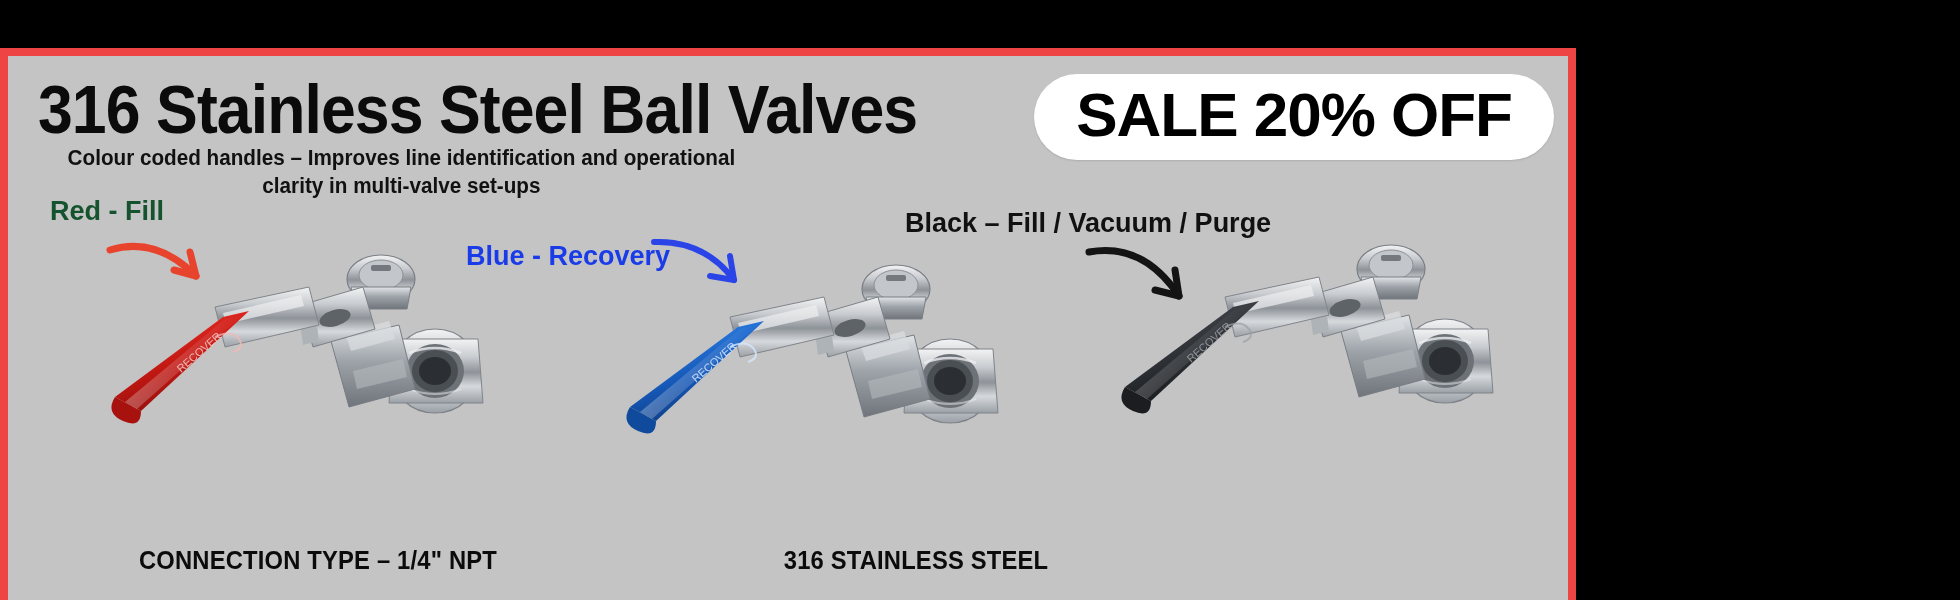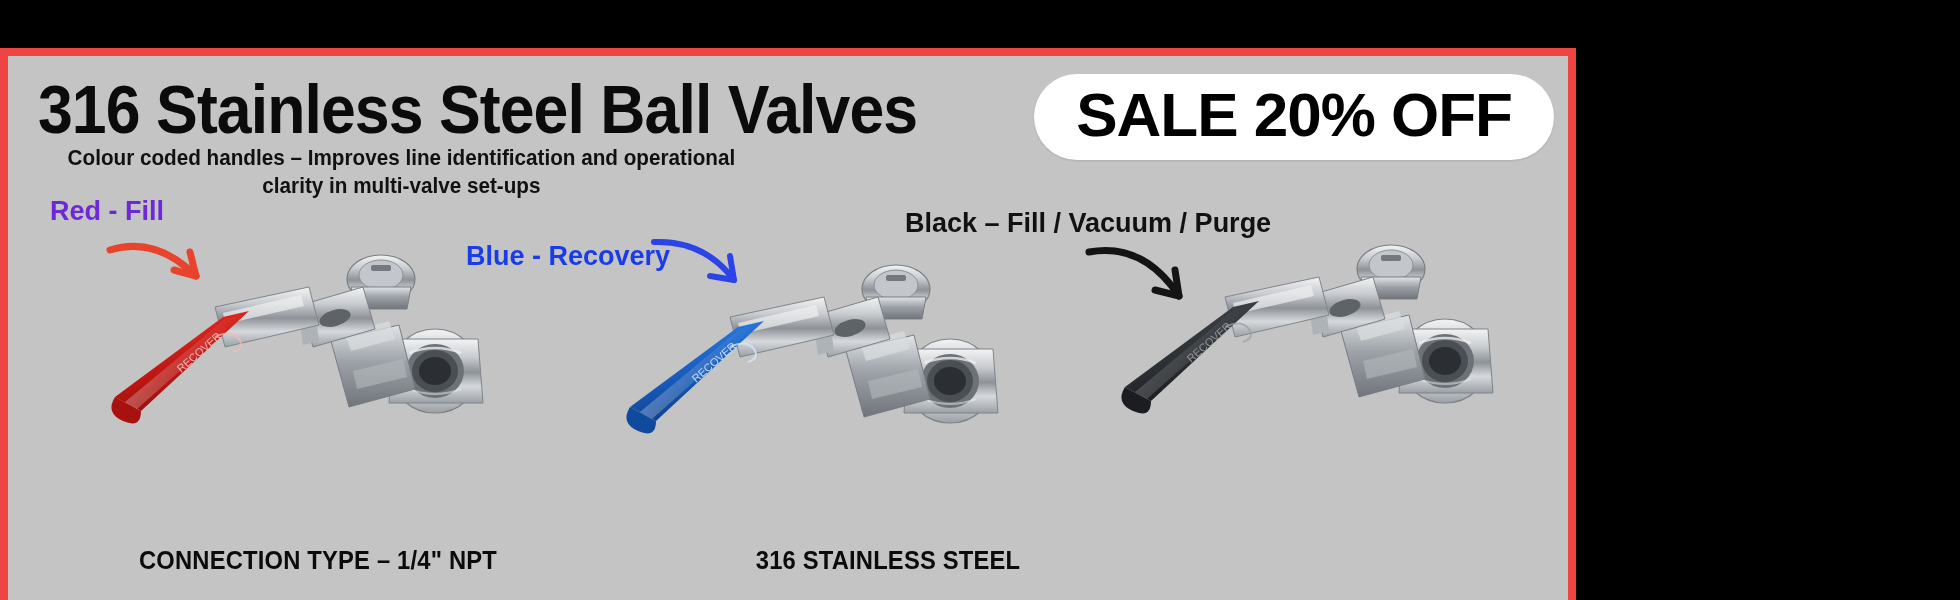"Red - Fill" .callout-red { color: #6d28d9 -> #14532d }
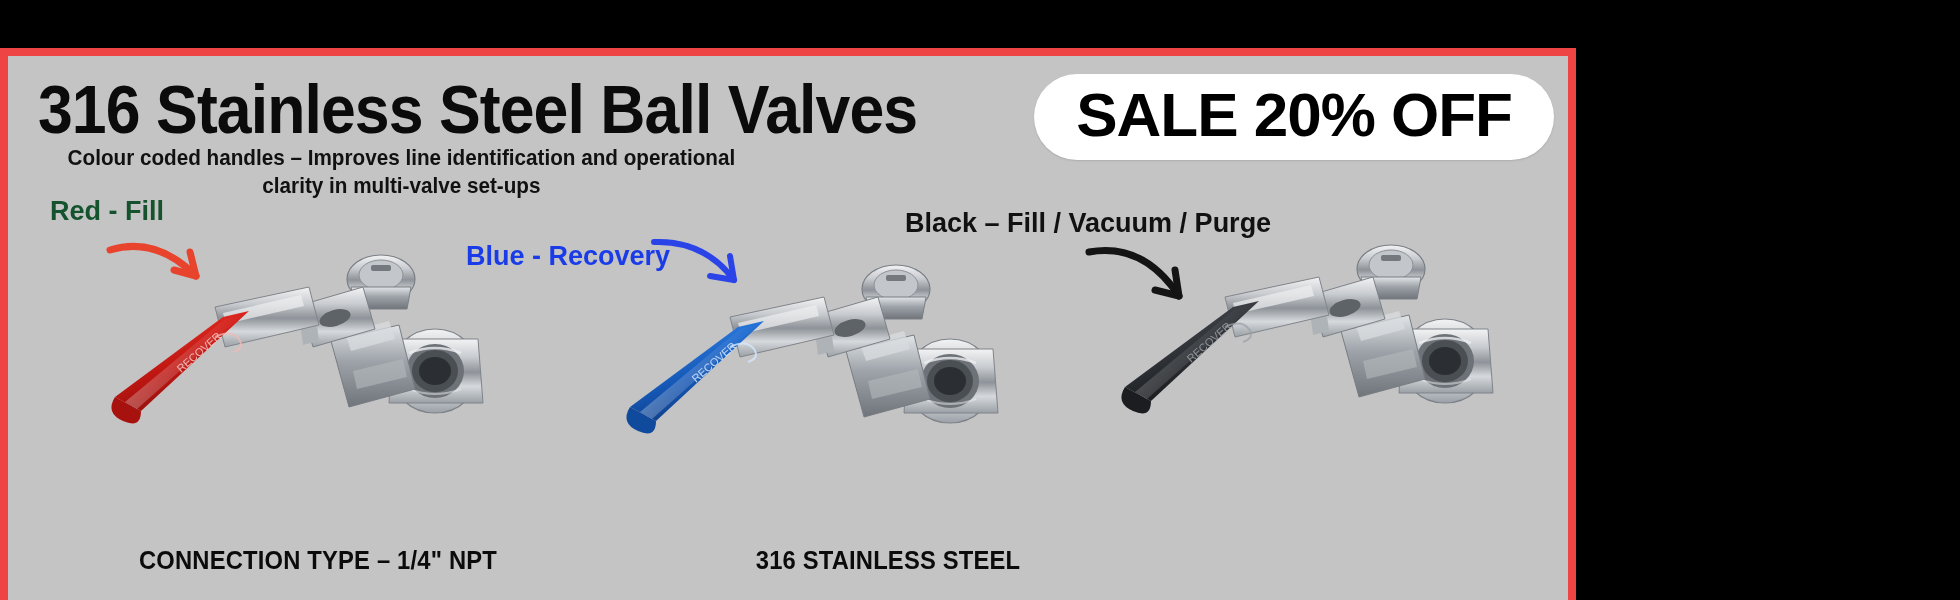"316 STAINLESS STEEL" .cap-2 { left: 600px -> 628px }
